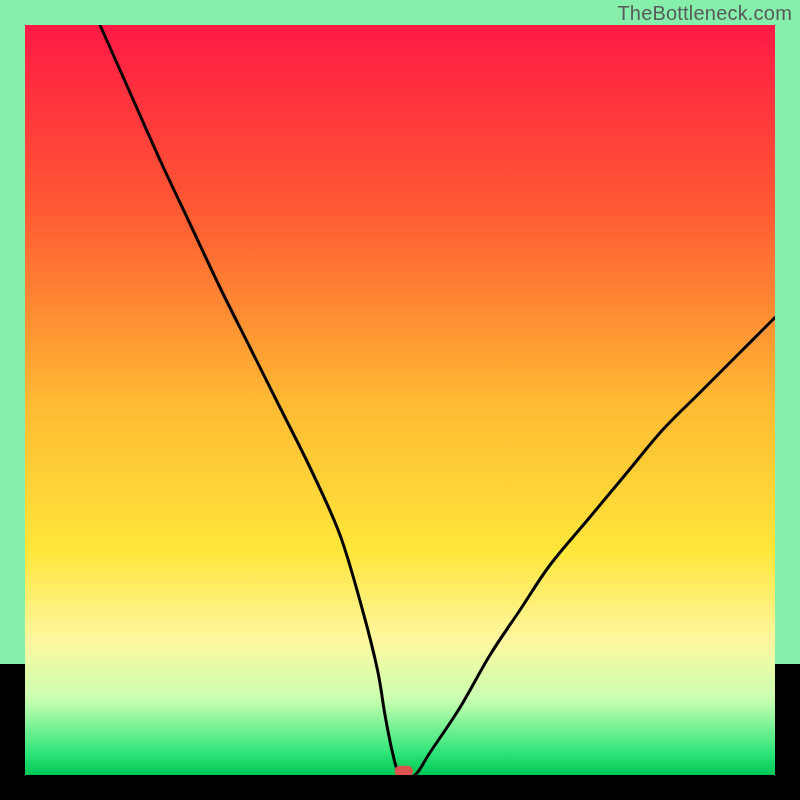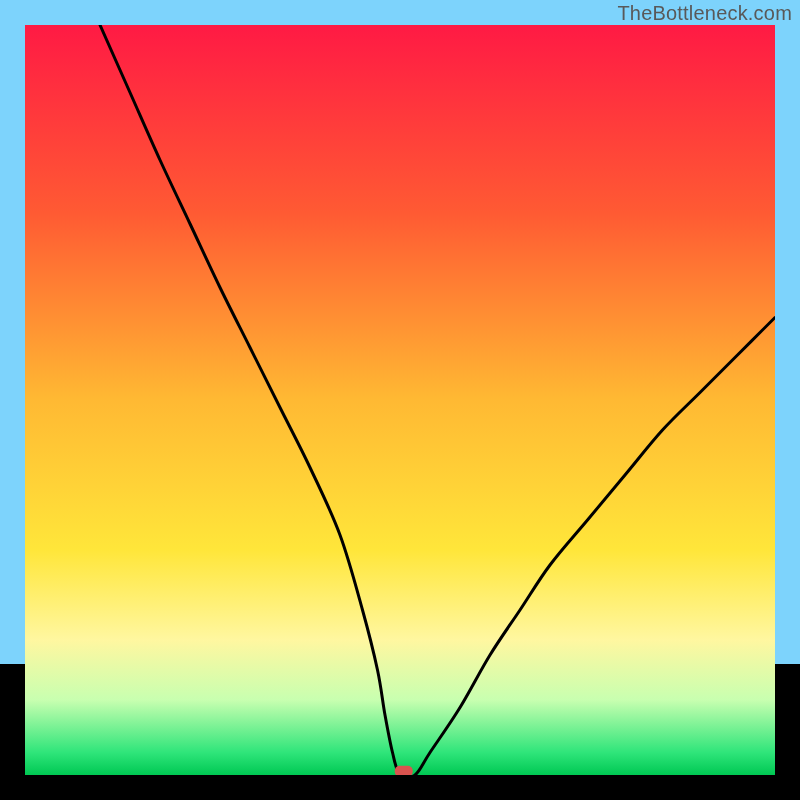"TheBottleneck.com" .frame { background: #7dd3fc -> #86efac }
